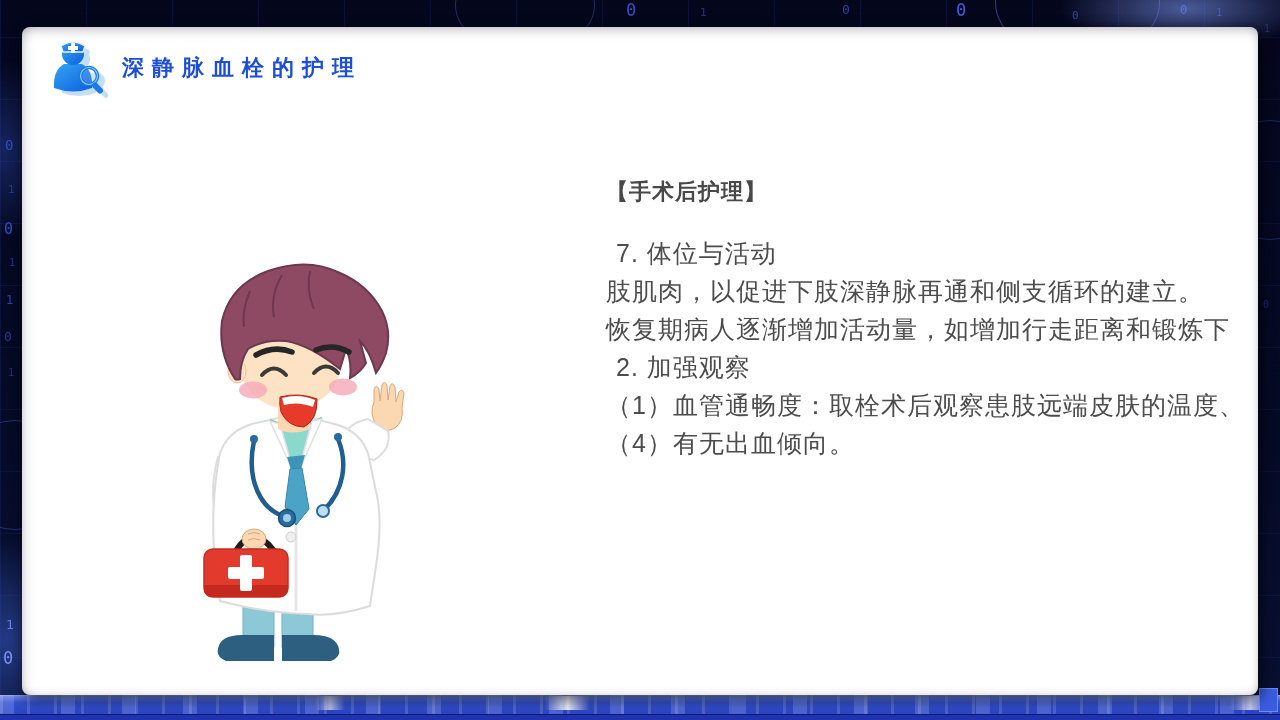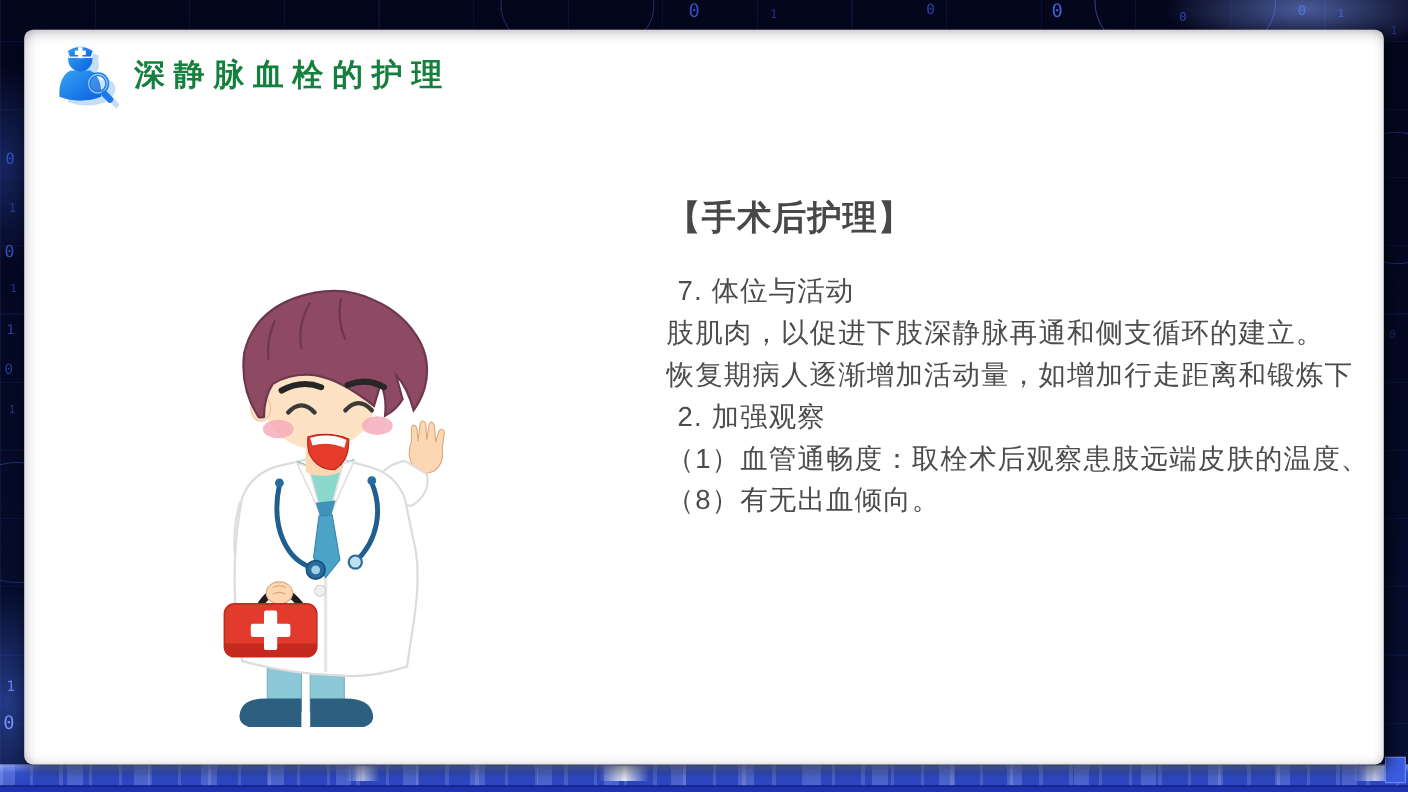"深静脉血栓的护理" .slide-title { color: #15803d -> #1d4ed8; font-size: 28px -> 22px }
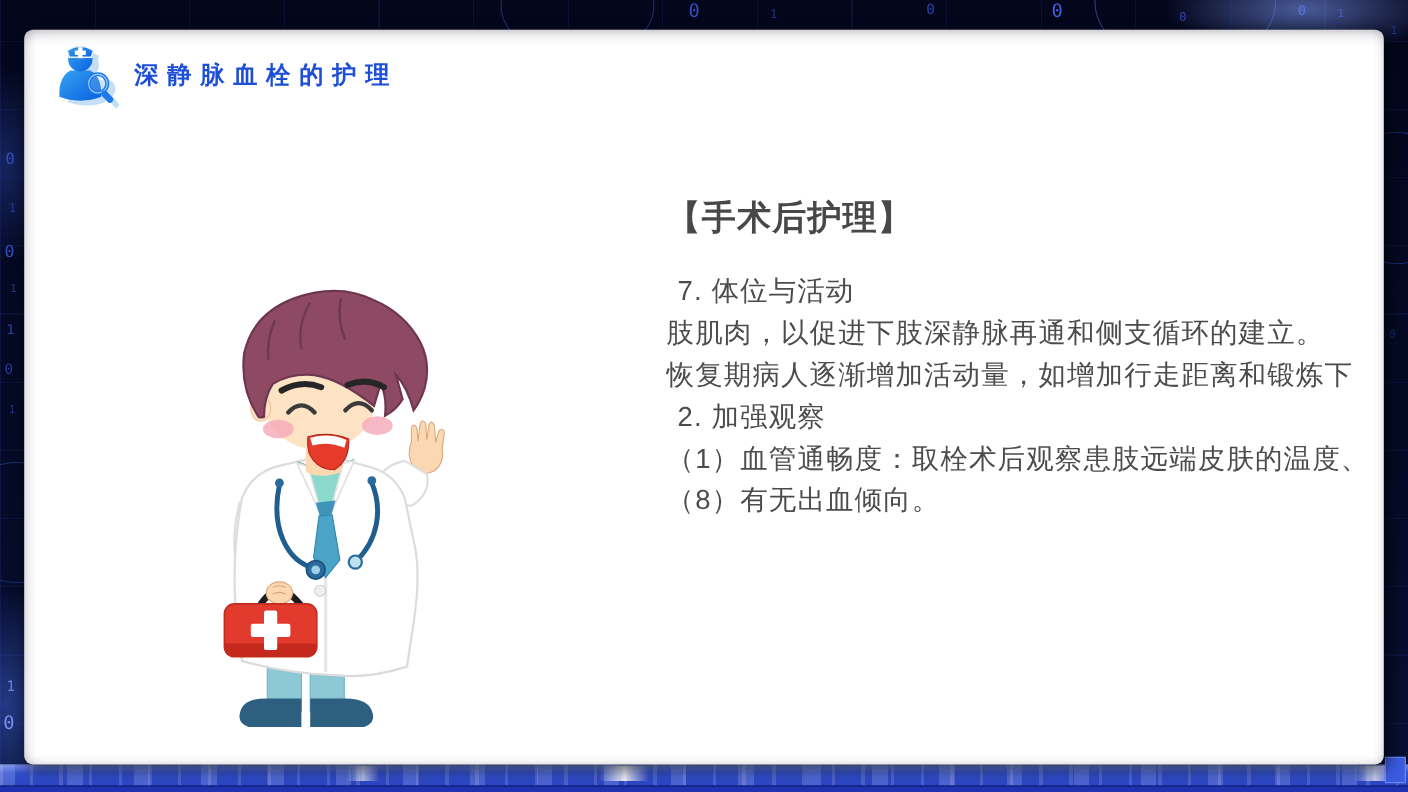"【手术后护理】" .heading { font-size: 31px -> 22px }
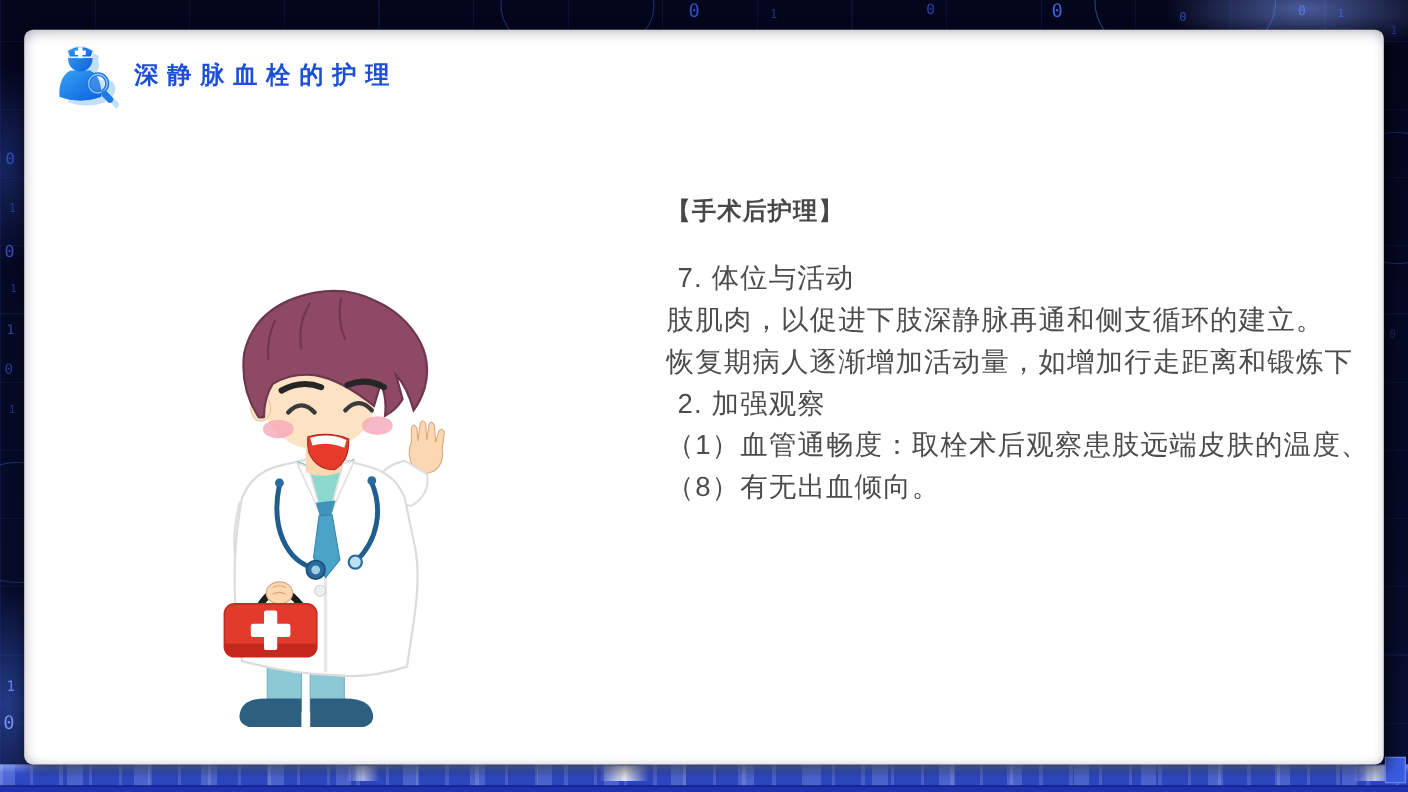"（8）有无出血倾向。" div.sec-line { text: 8 -> 4 }
